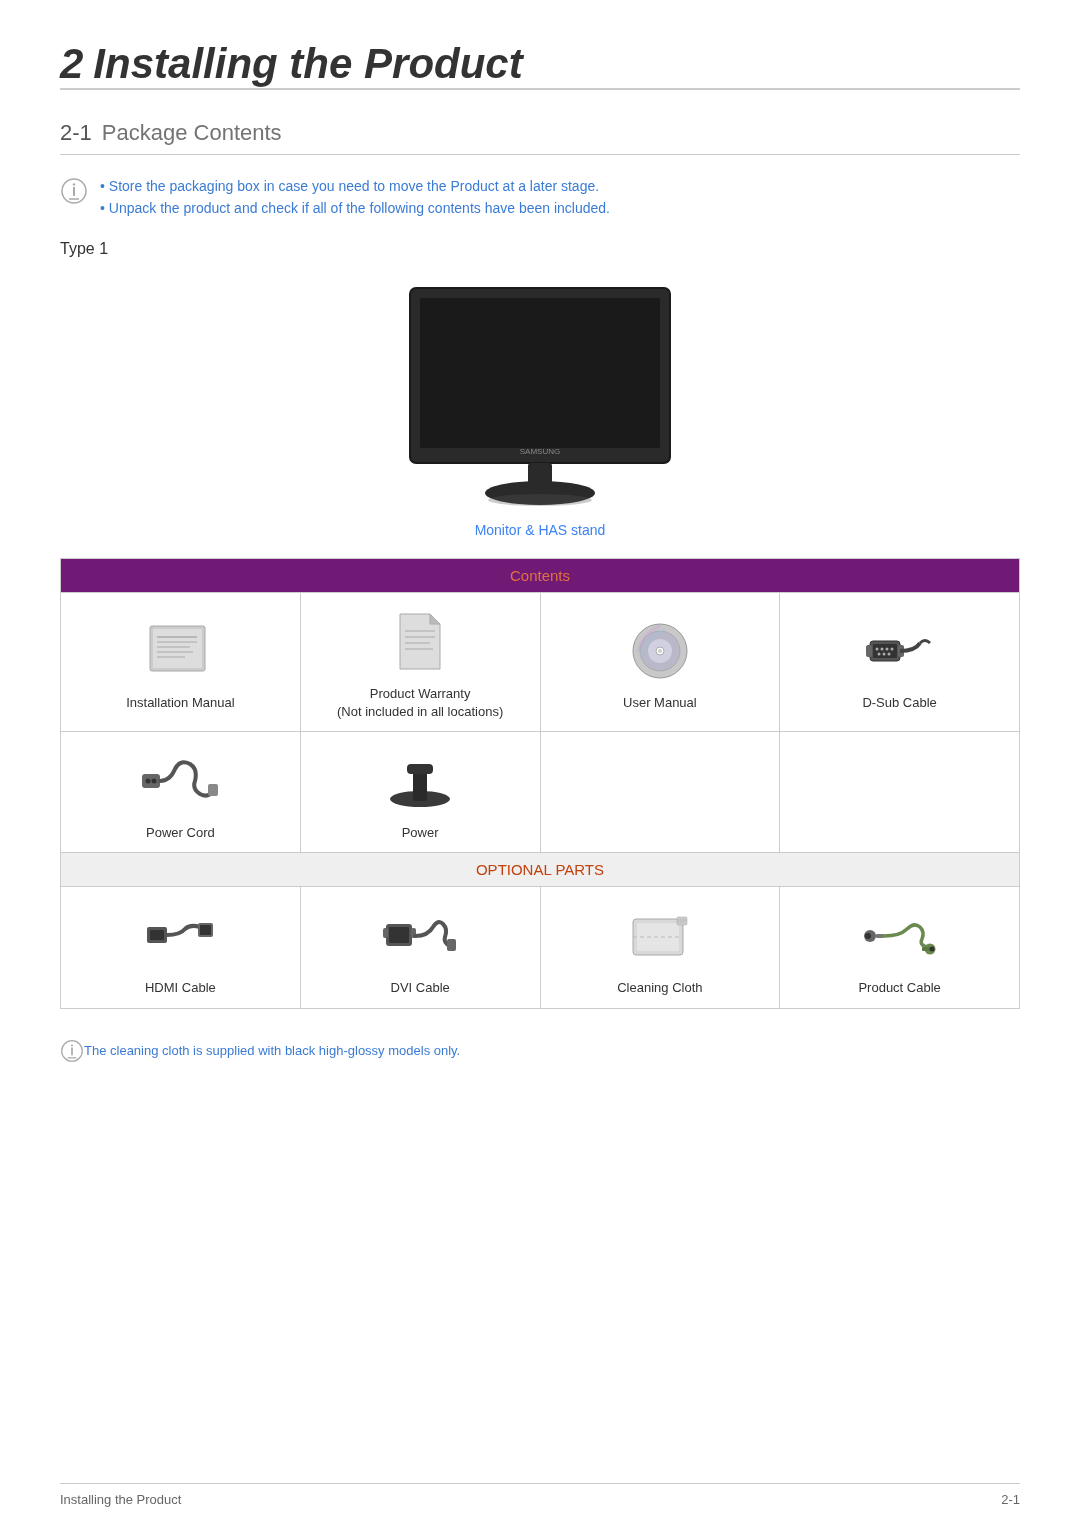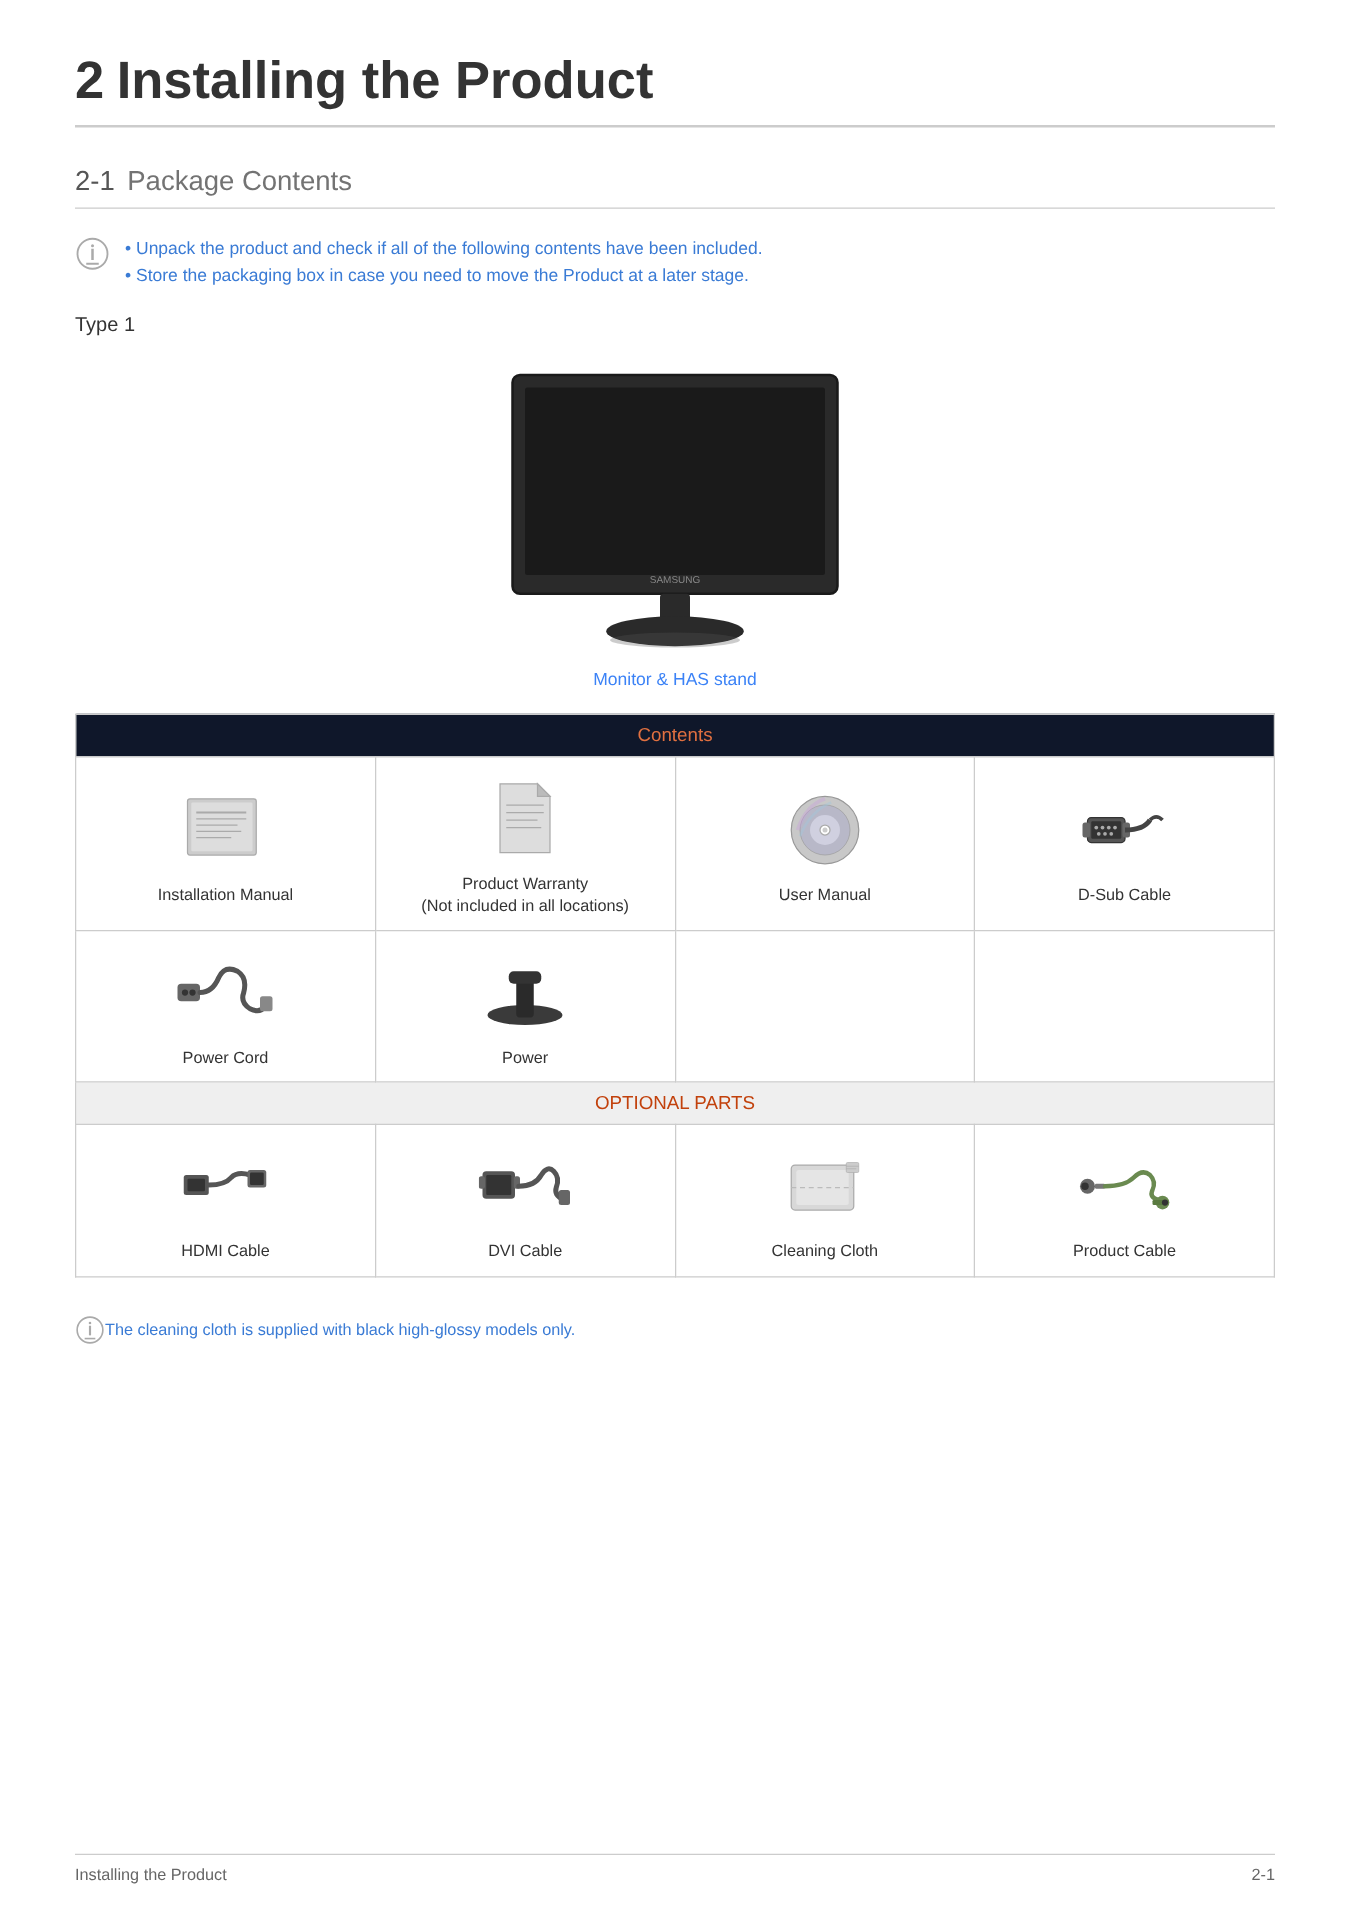"2 Installing the Product" .page-header { font-style: none -> italic; padding-bottom: 12px -> none }
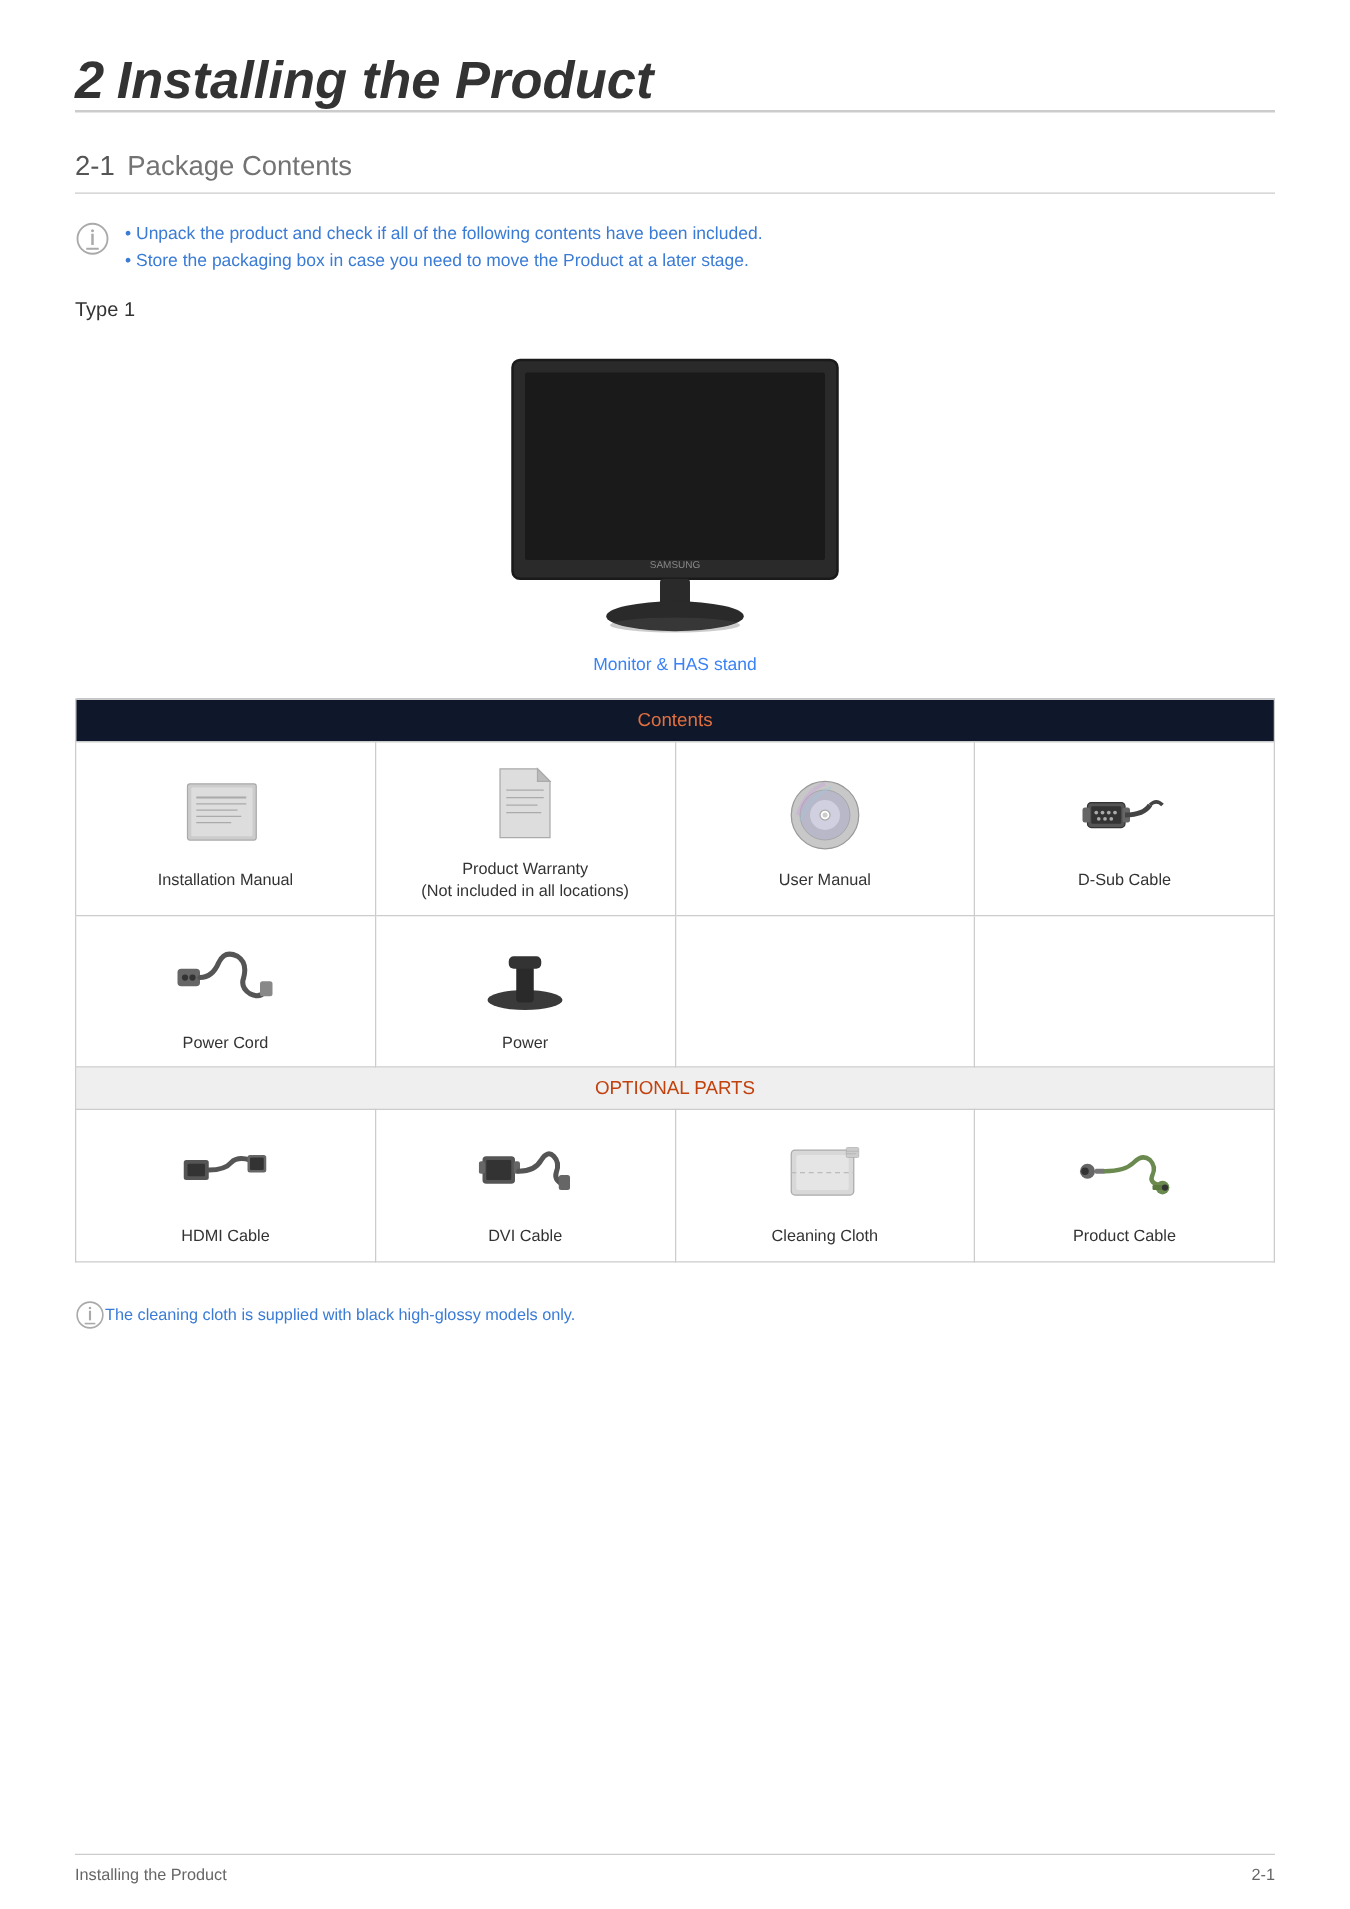"• Unpack the product and" div.note-text { order: before "• Store the packaging box" -> after "• Store the packaging box" }
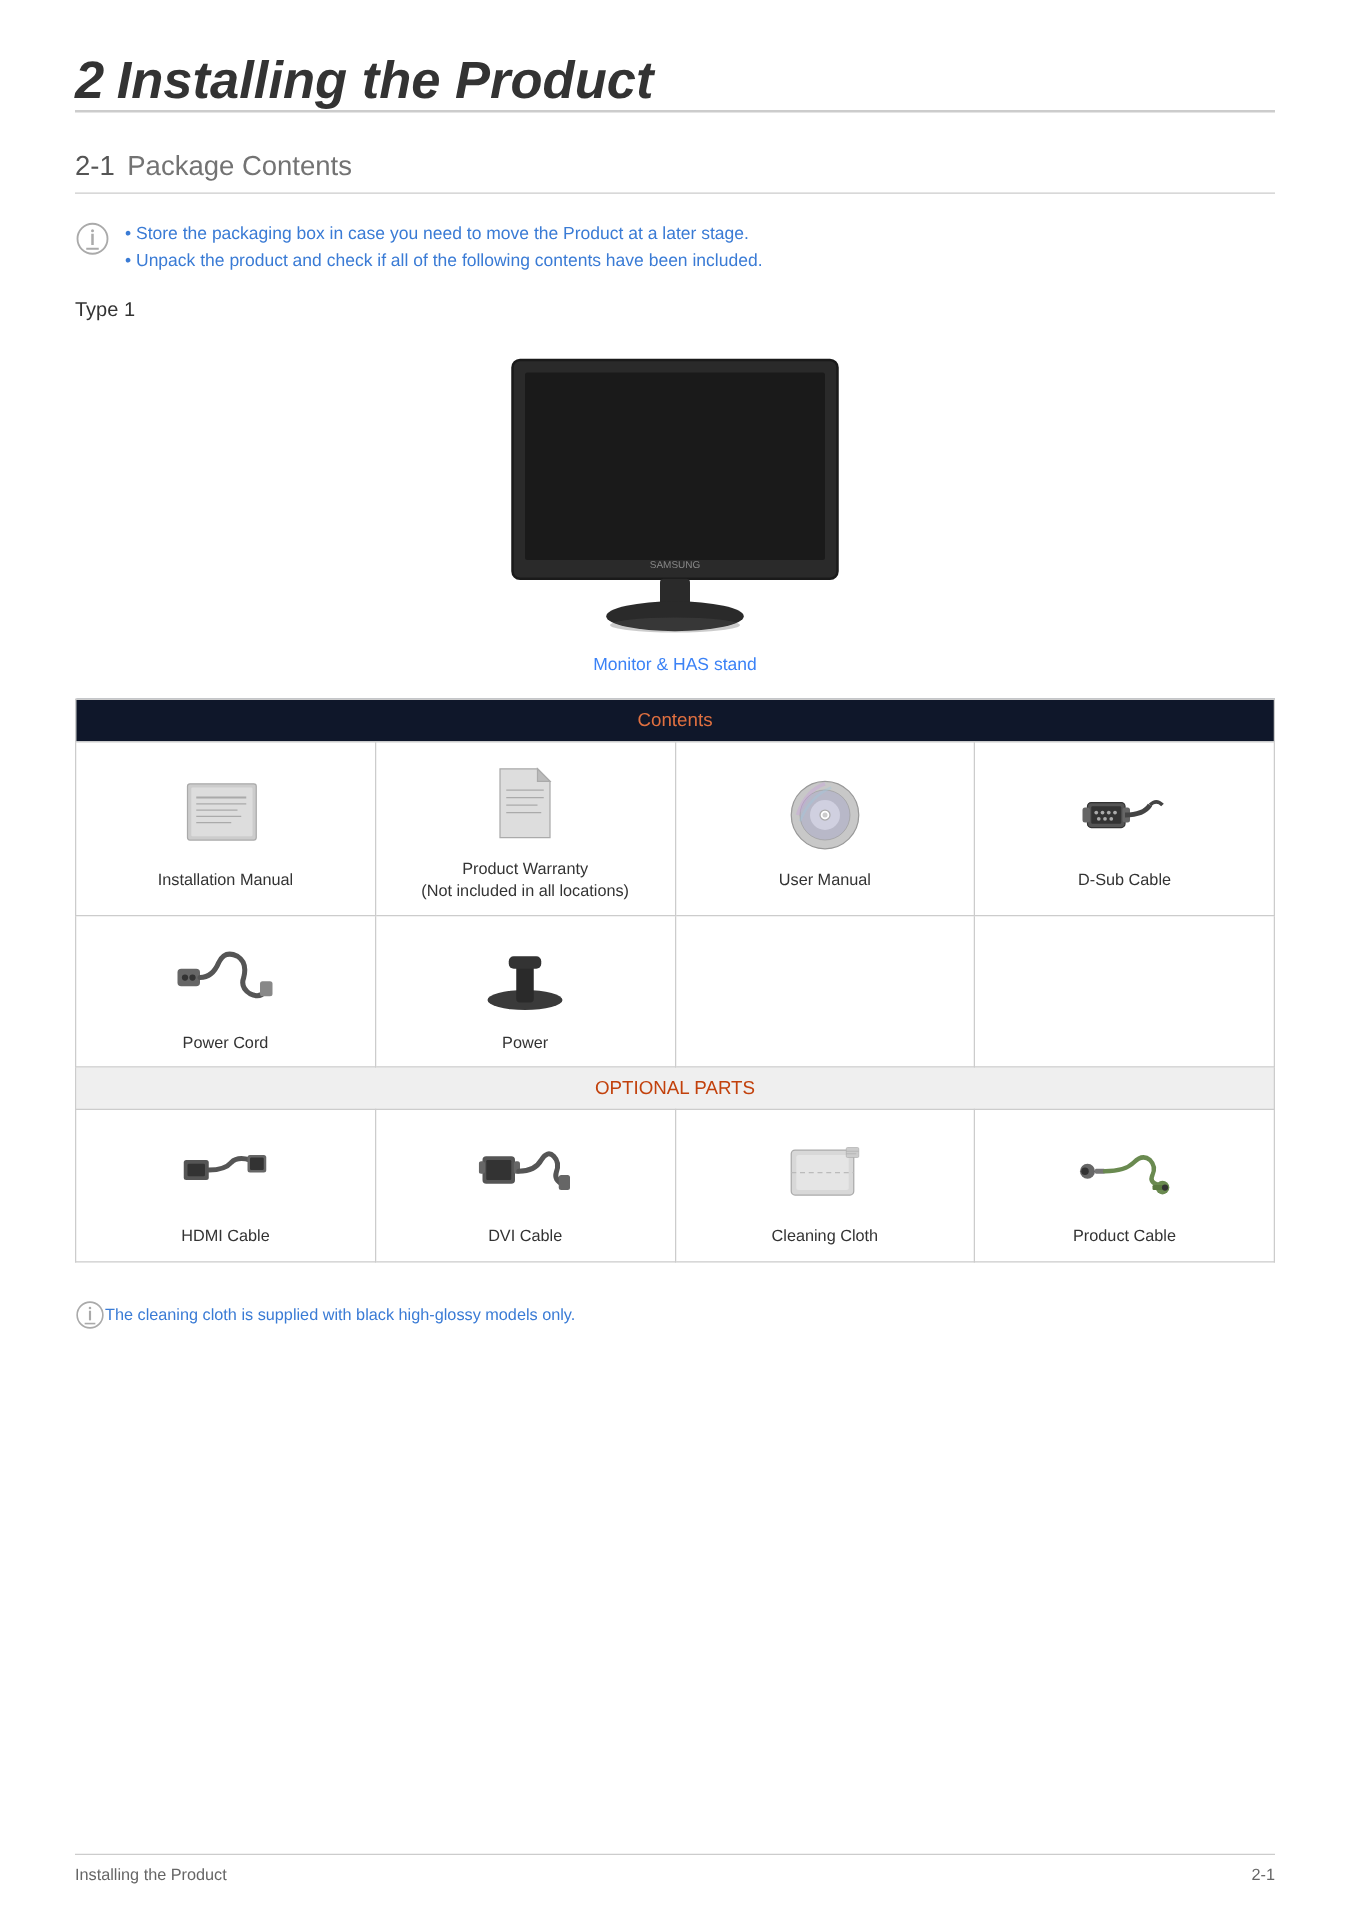"Contents" .header-row td { background-color: #0f172a -> #701a75 }
